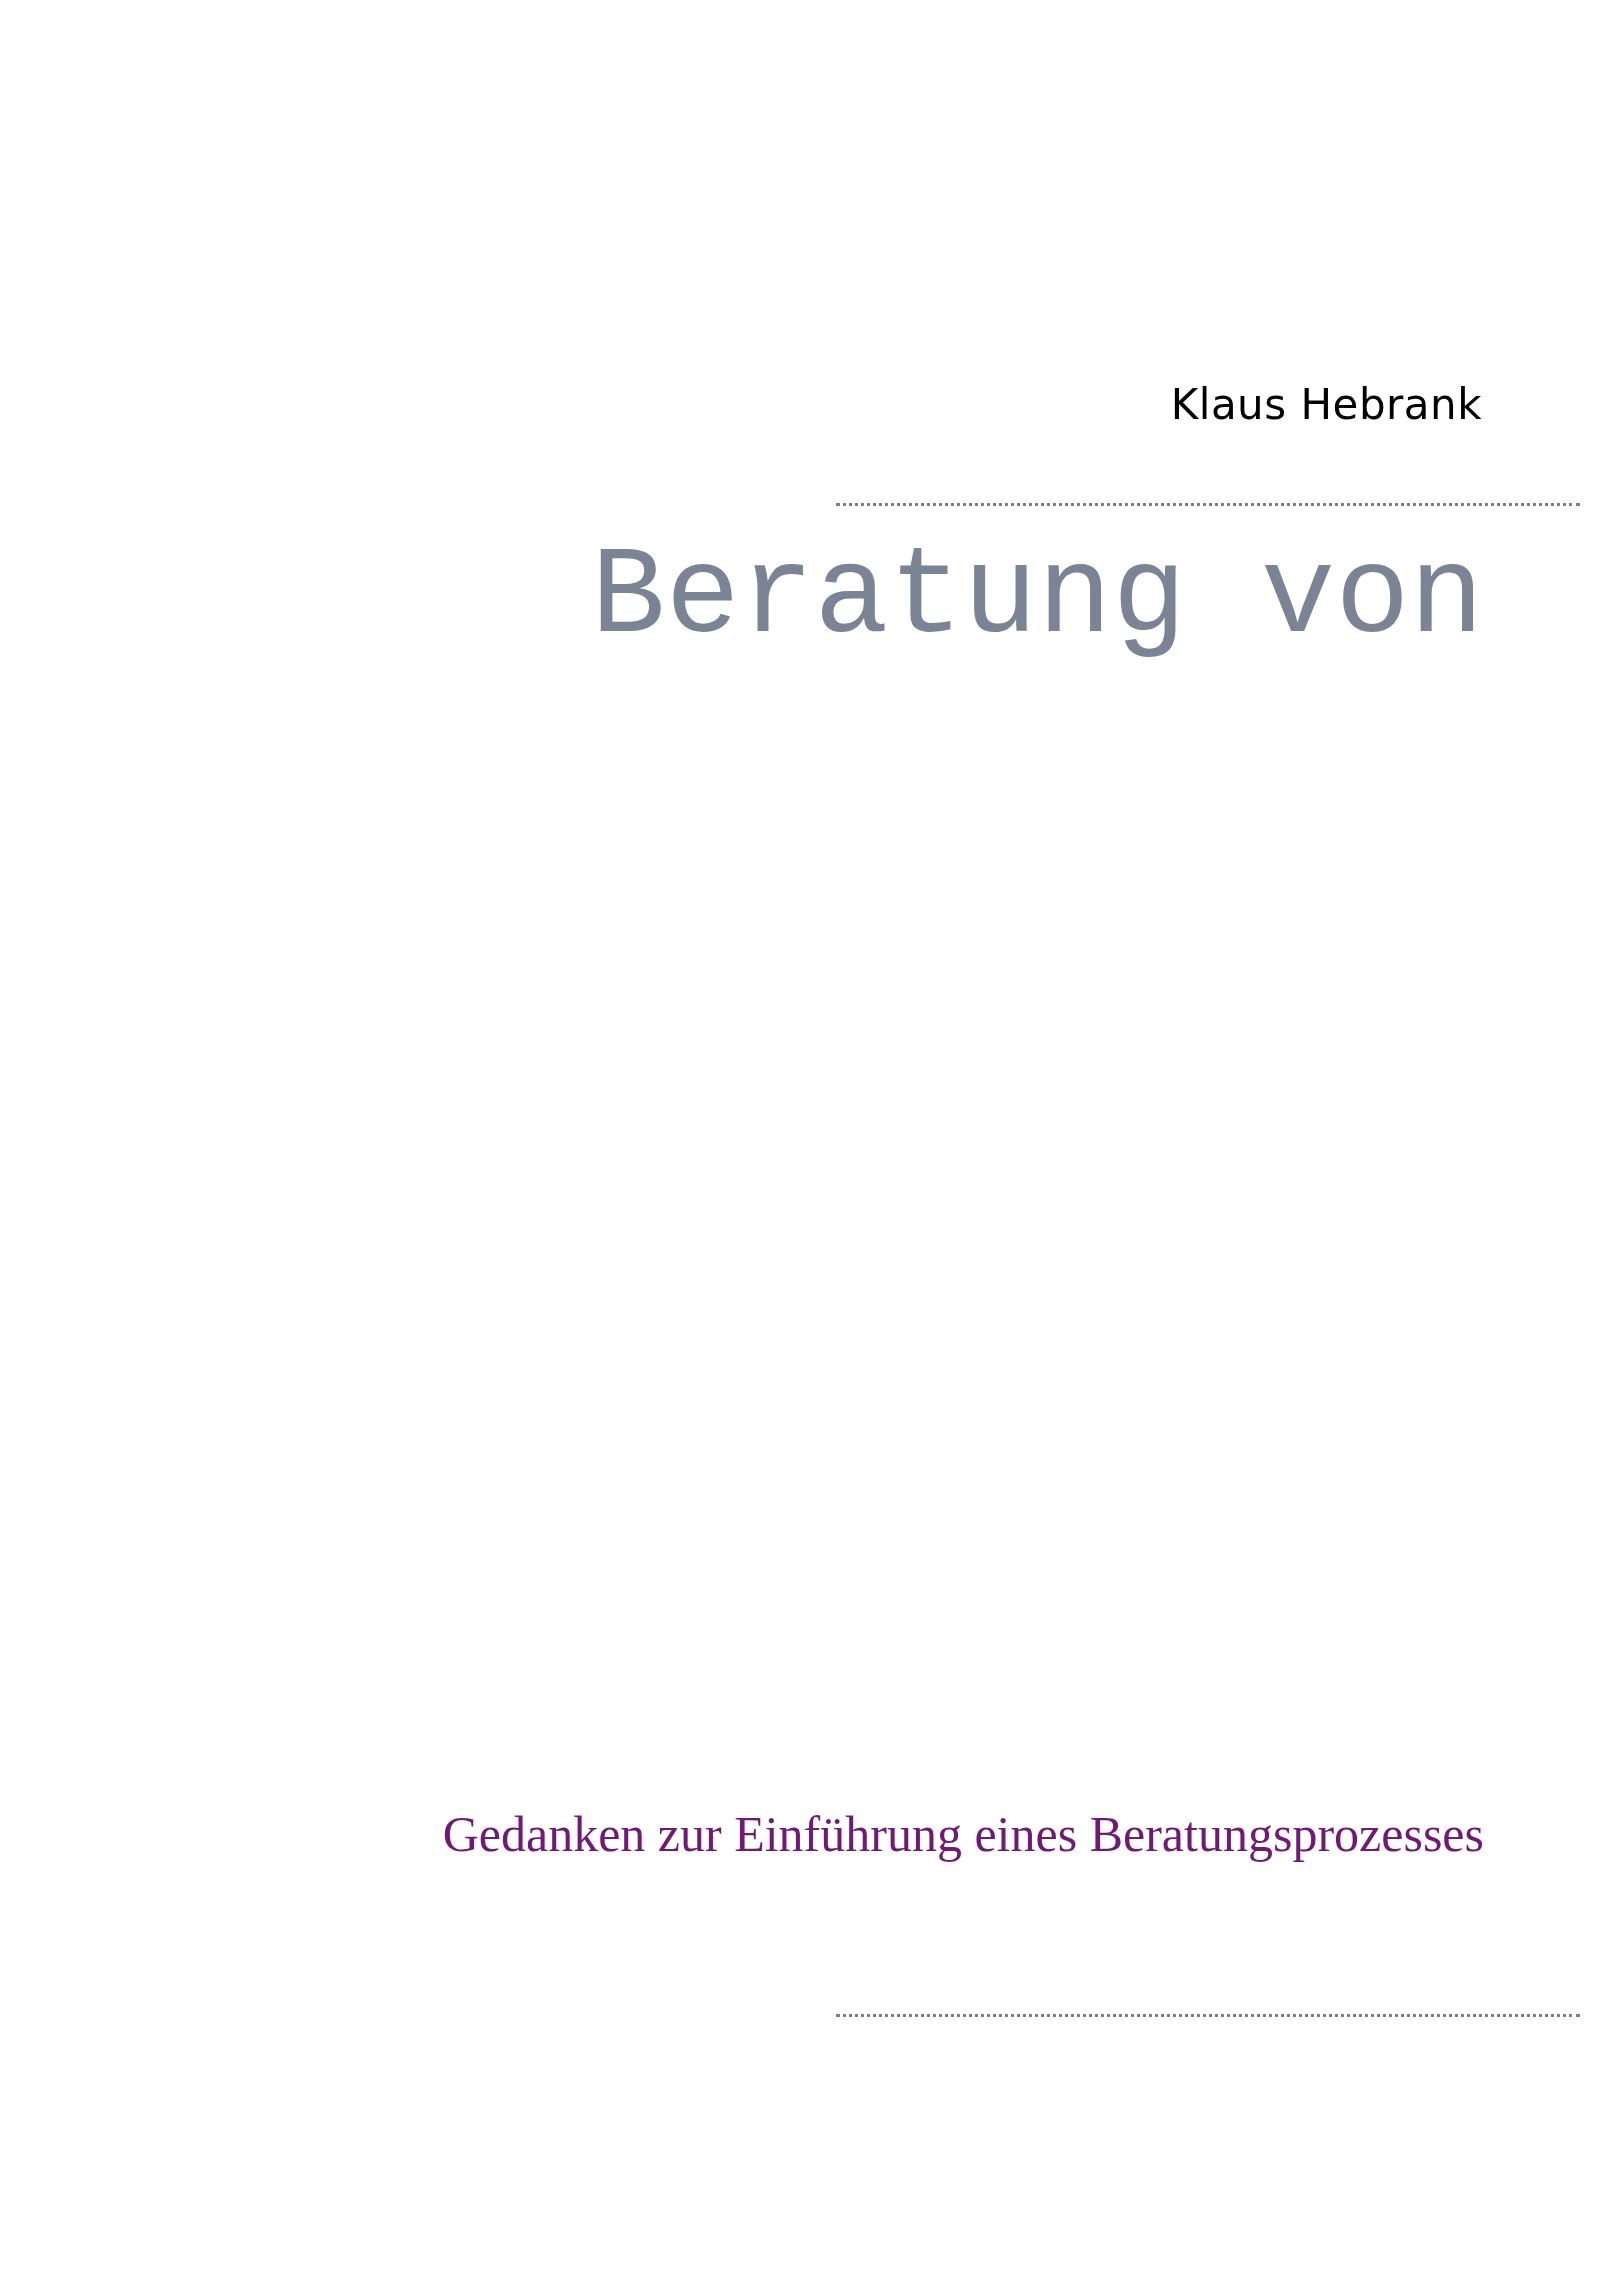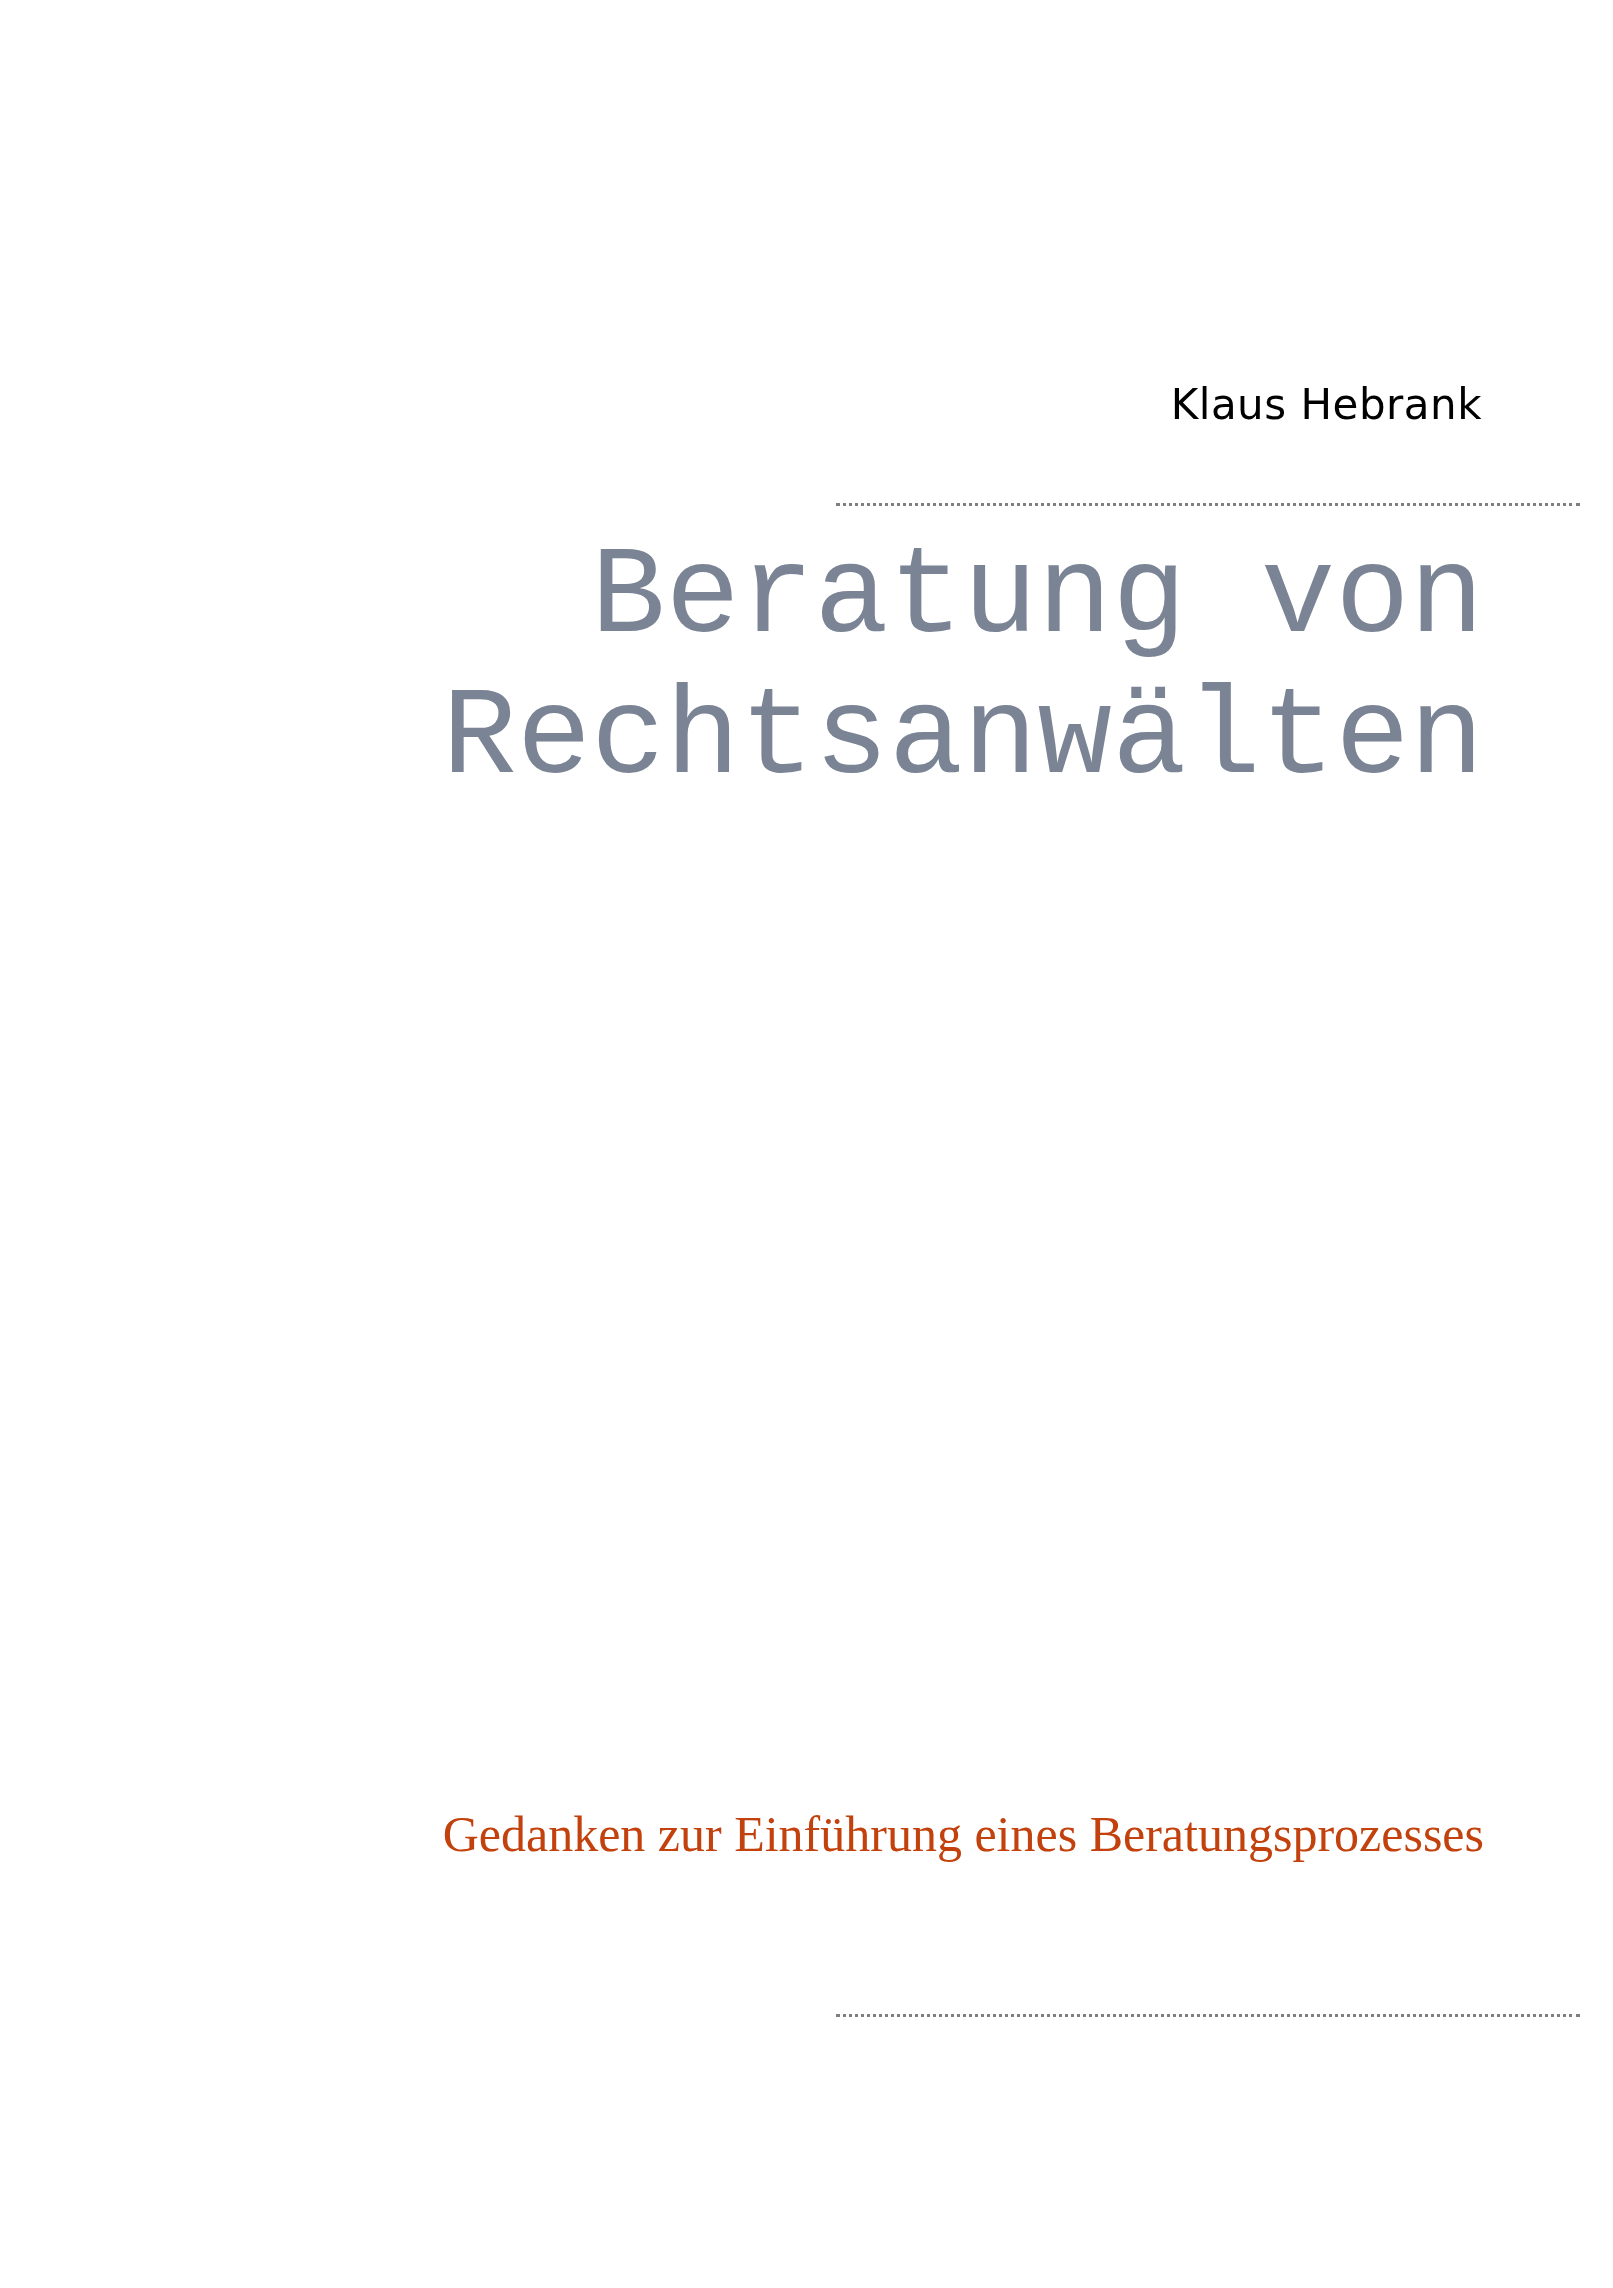"Rechtsanwälten" div.title-line { html: <div>Rechtsanwälten</div> -> none }
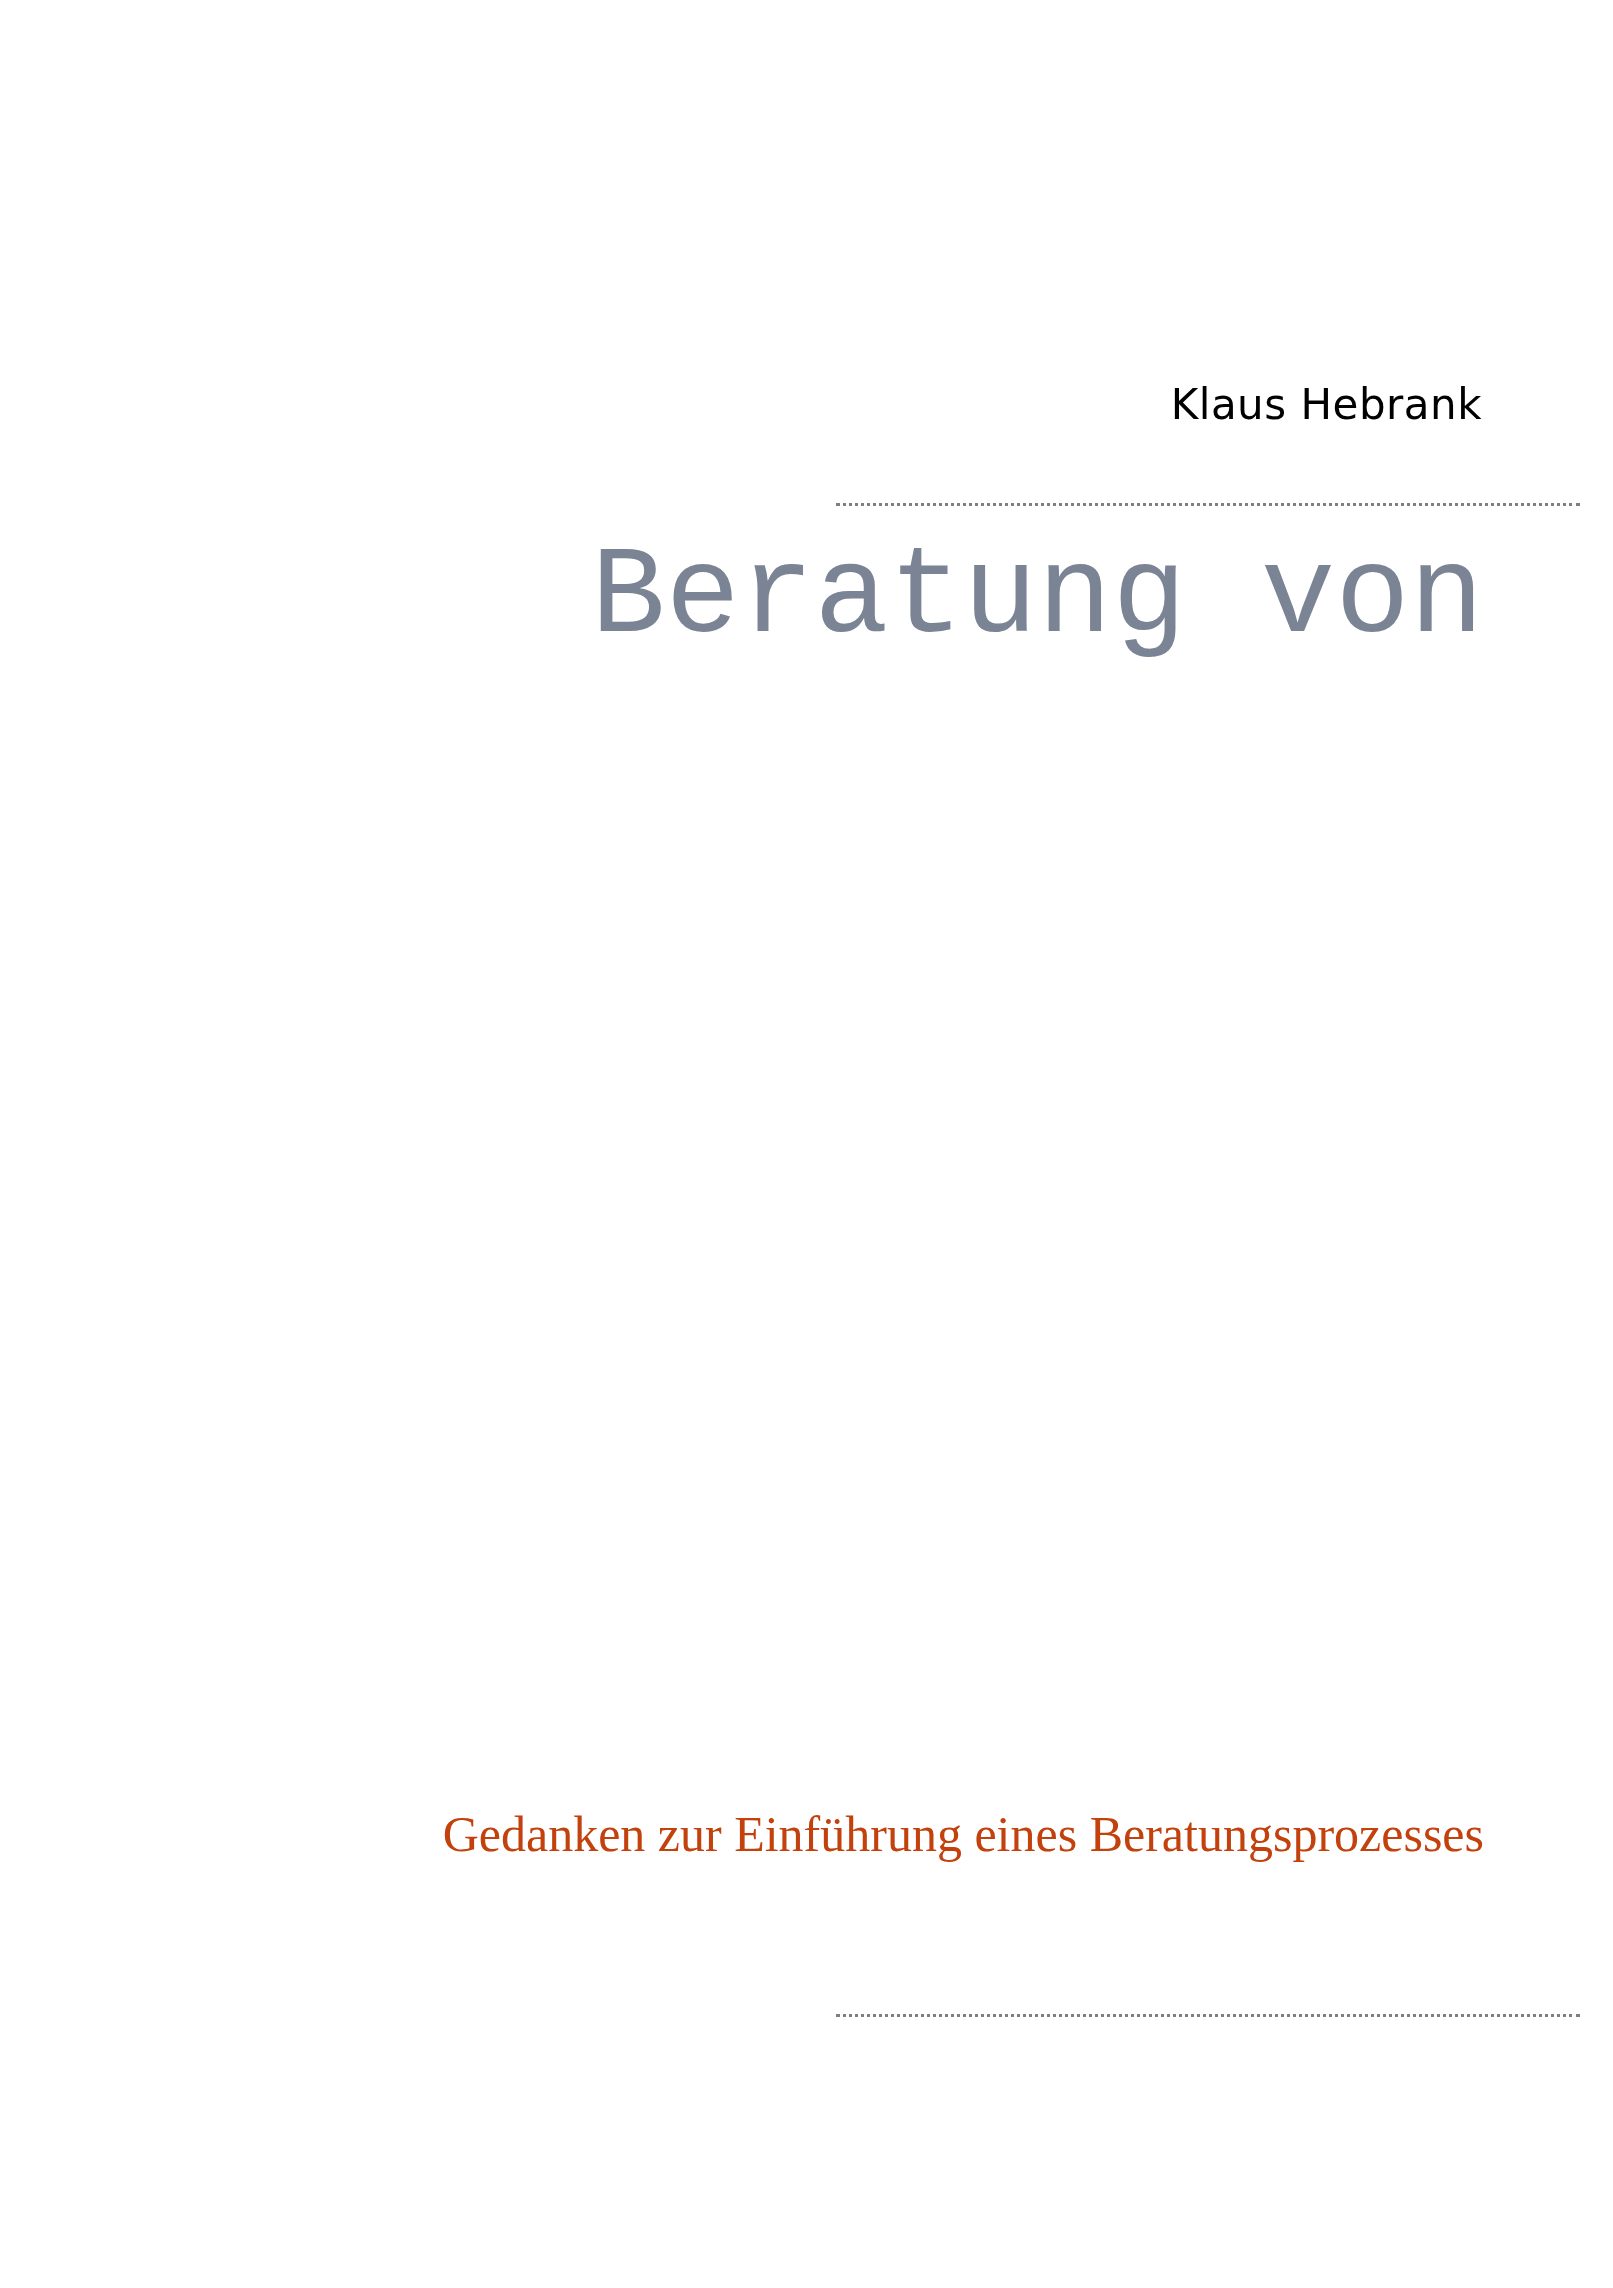"Gedanken zur Einführung eines" .subtitle-line { color: #c2410c -> #701a75 }
